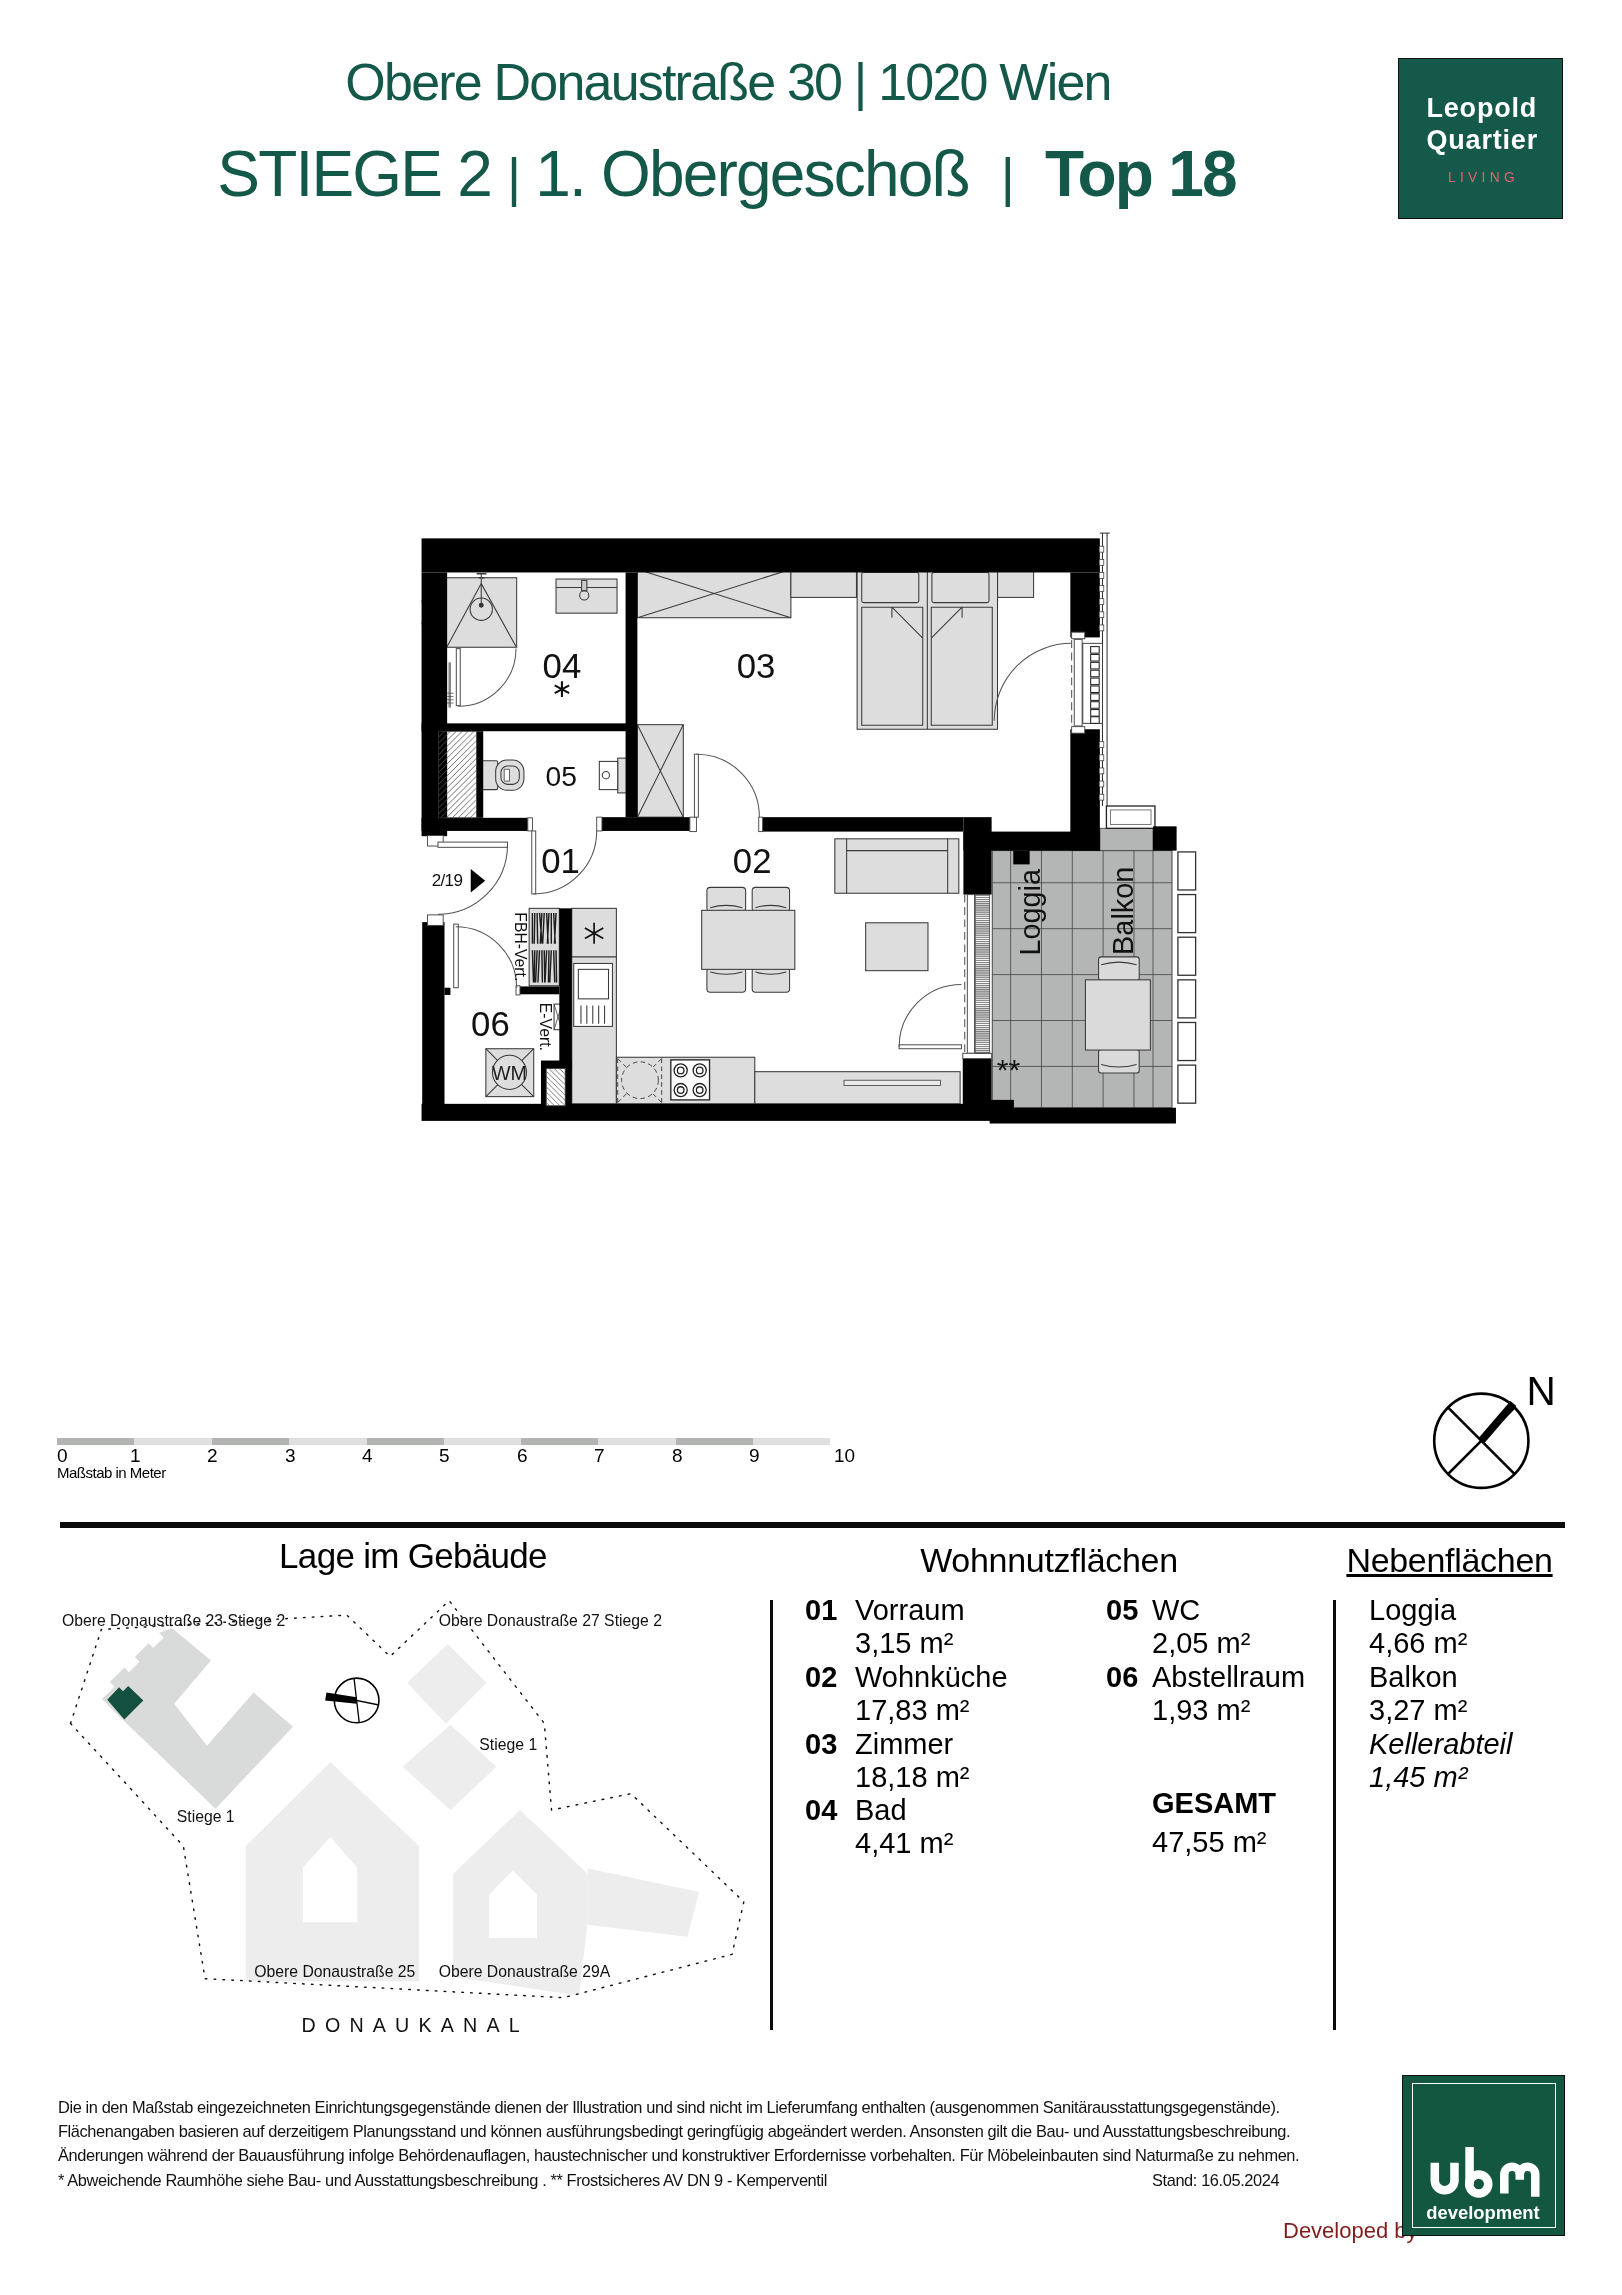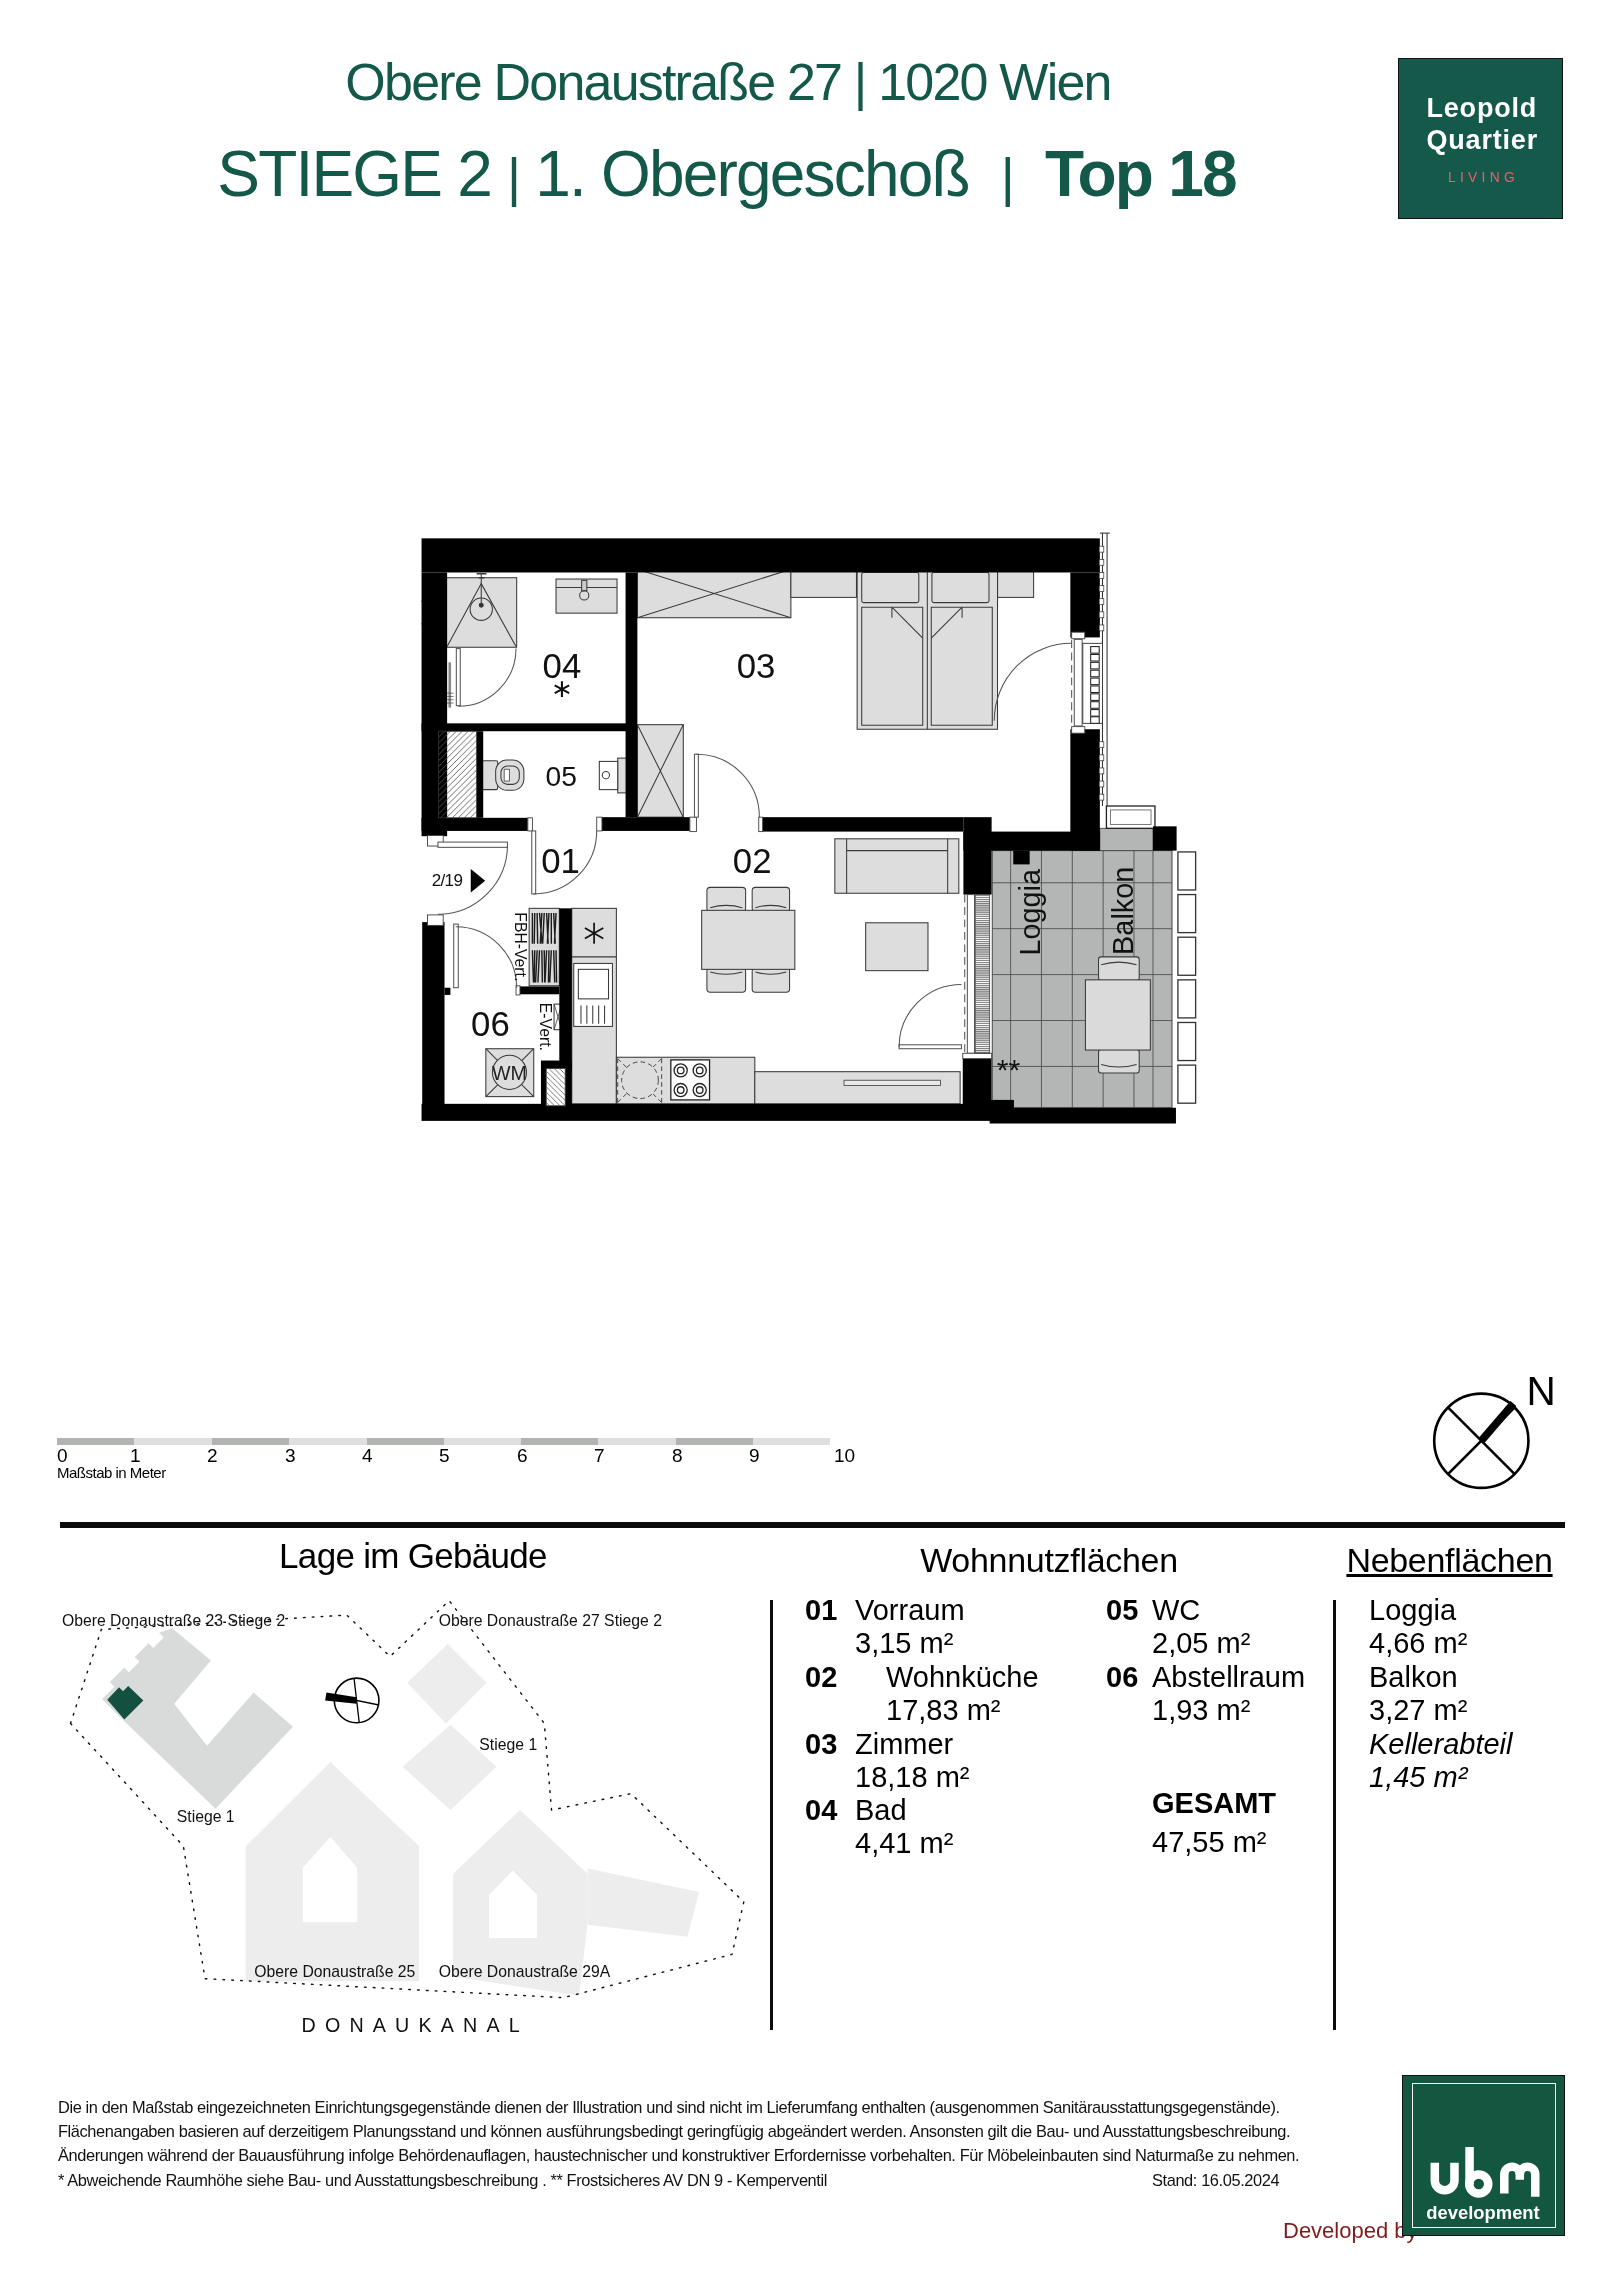"Obere Donaustraße 27 | 1020" div.abs { text: 27 -> 30 }
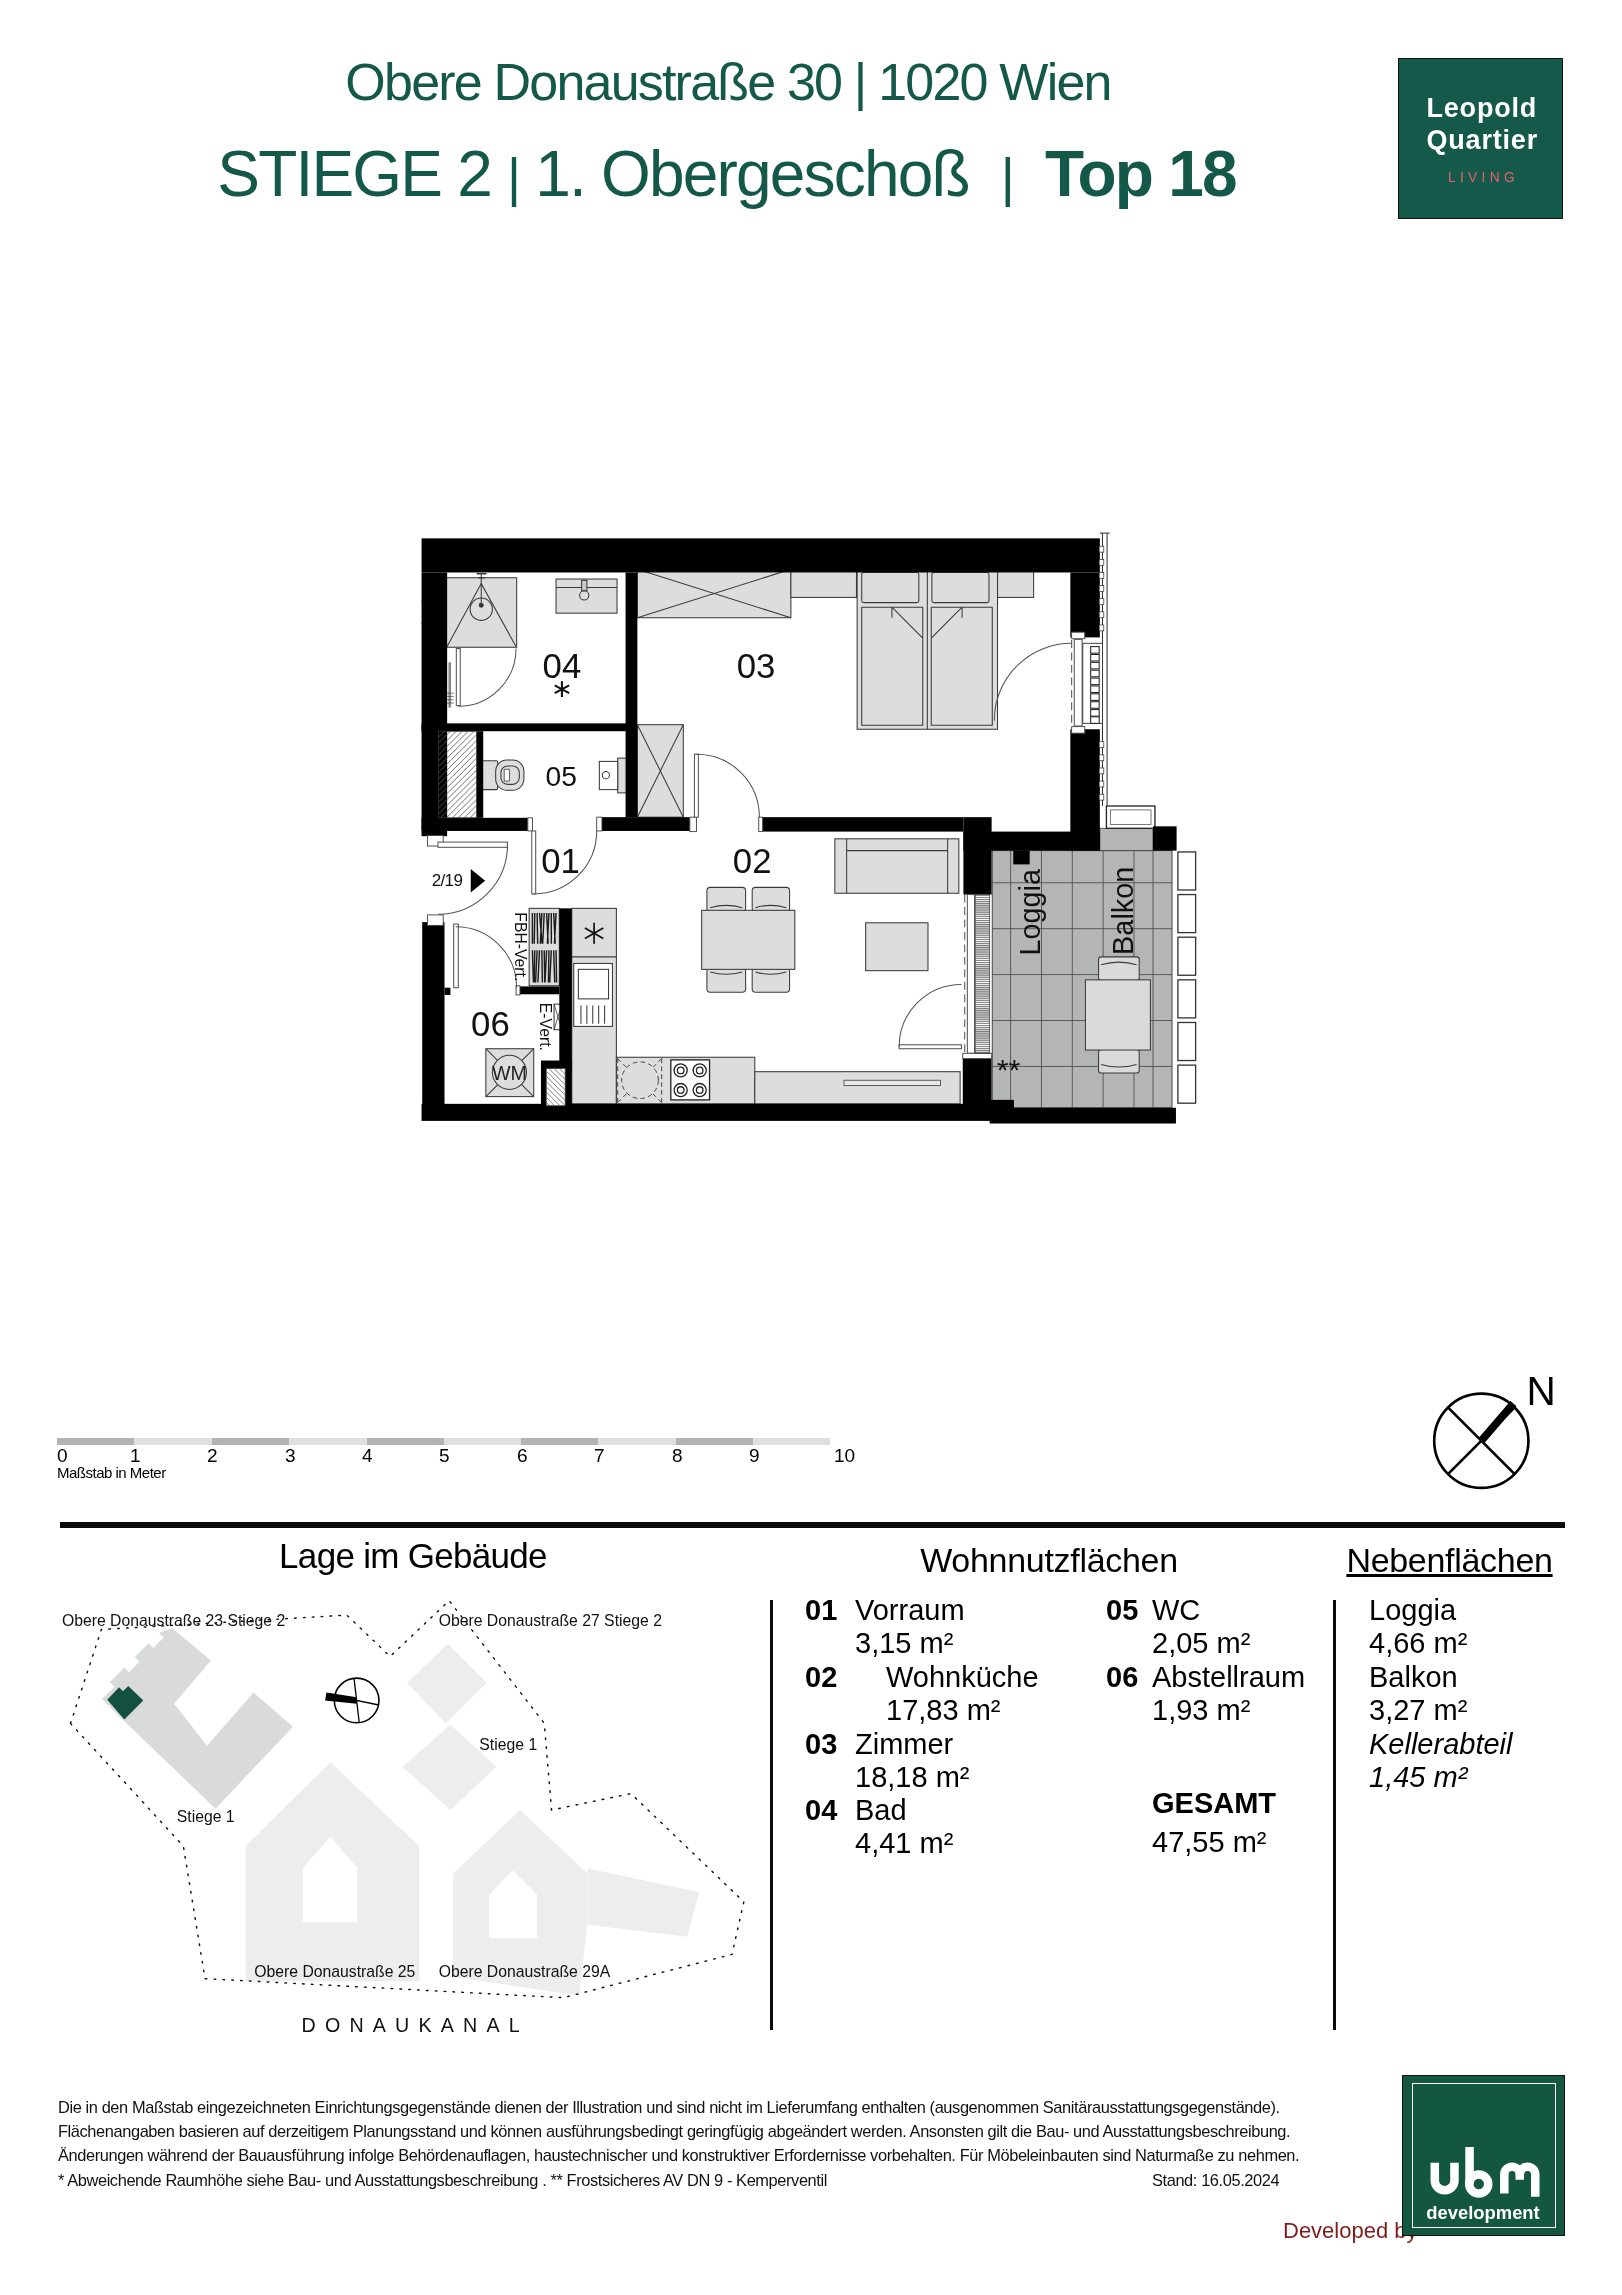"Wohnküche" div.li { margin-left: 31px -> none }
